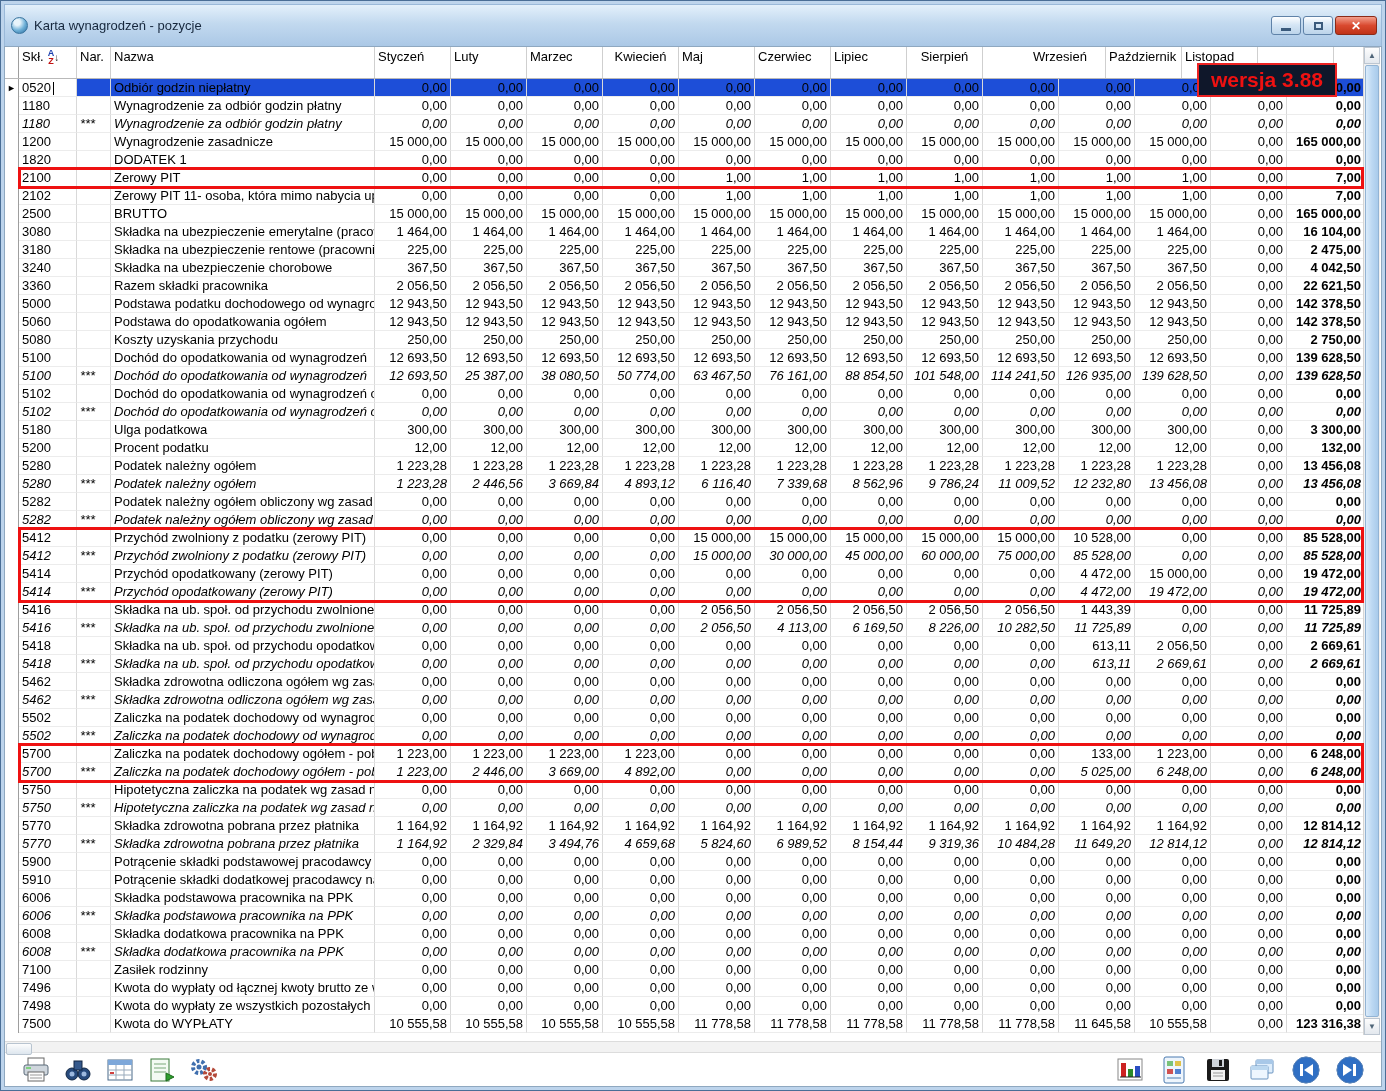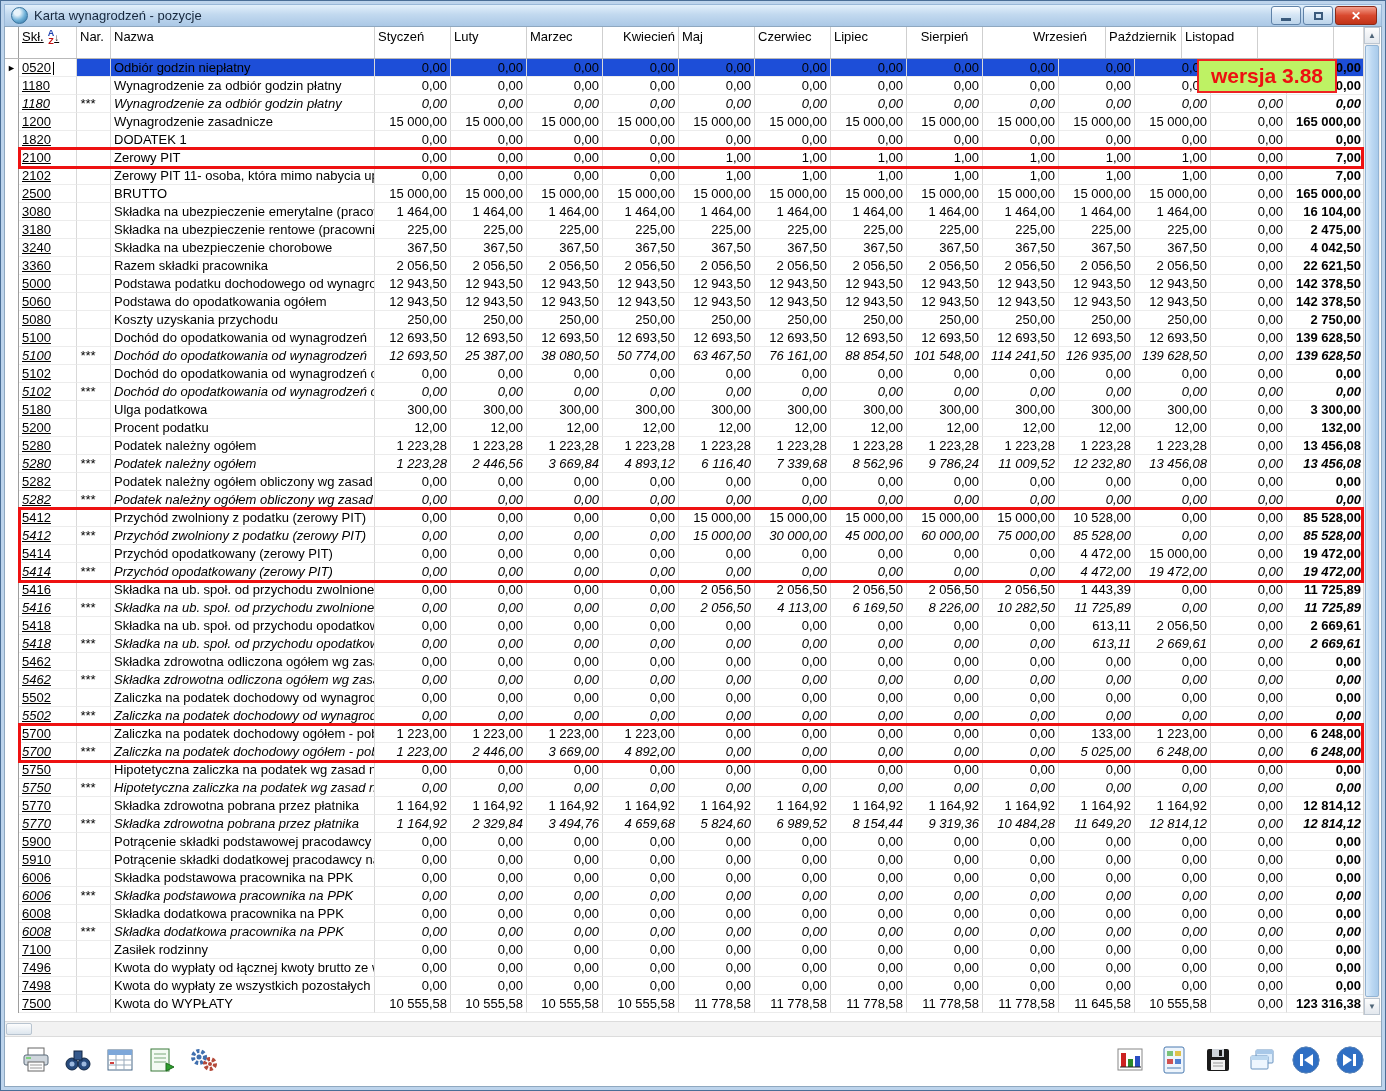"Karta wynagrodzeń - pozycje" .titlebar { height: 22px -> 42px }
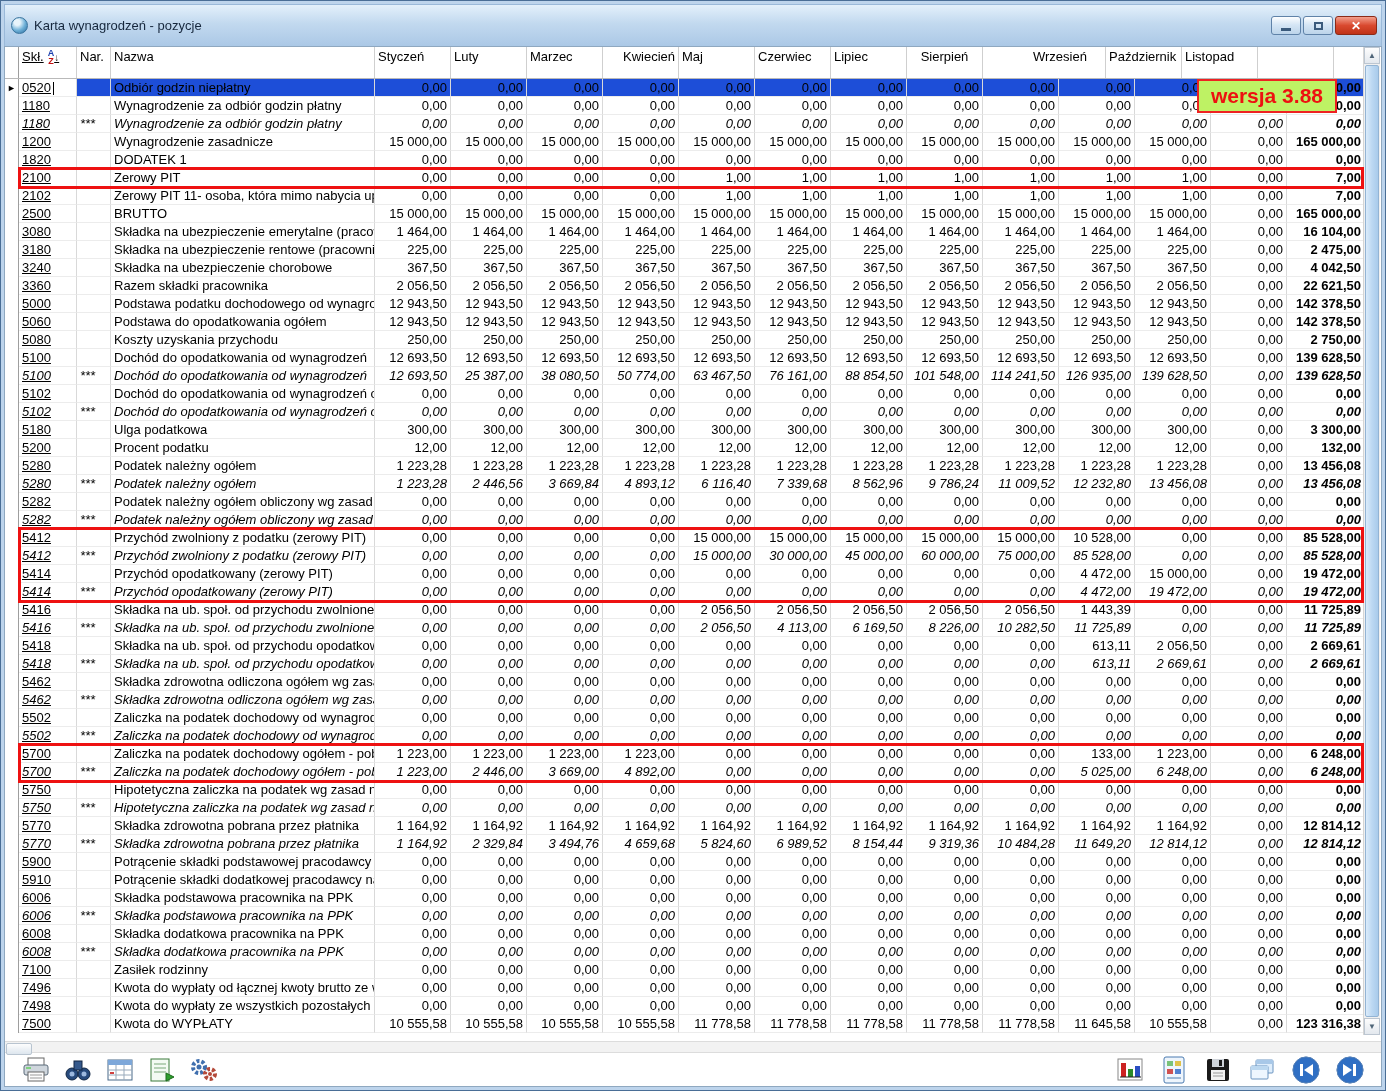"Skł." .code { text-decoration: underline -> none }
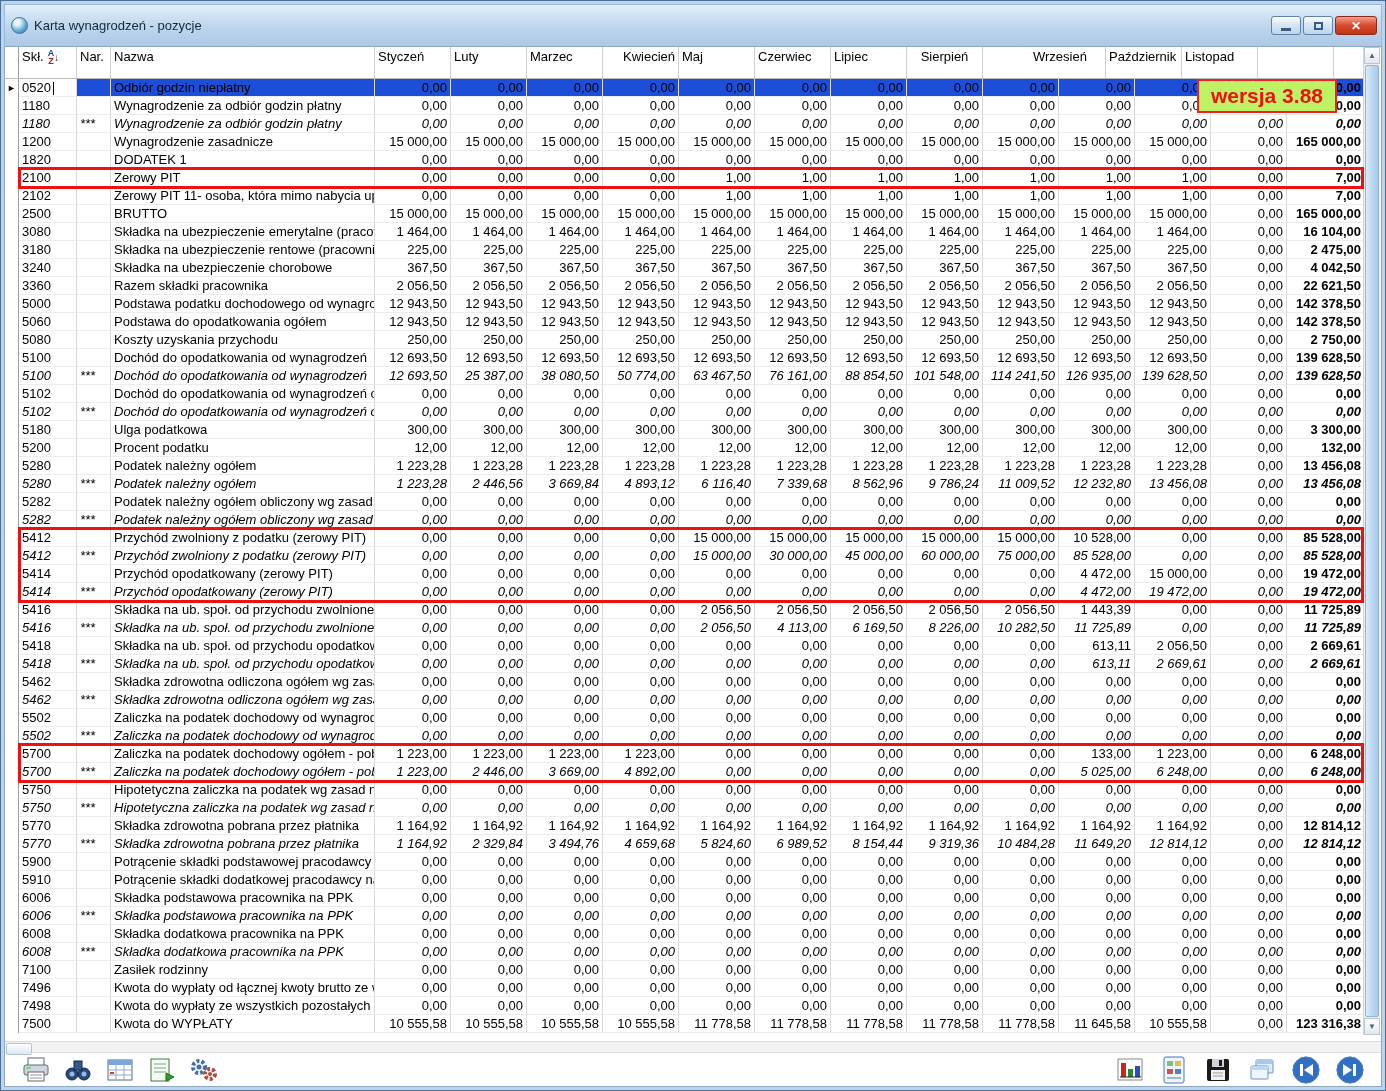"Kwiecień" div.hcell { text-align: right -> center }
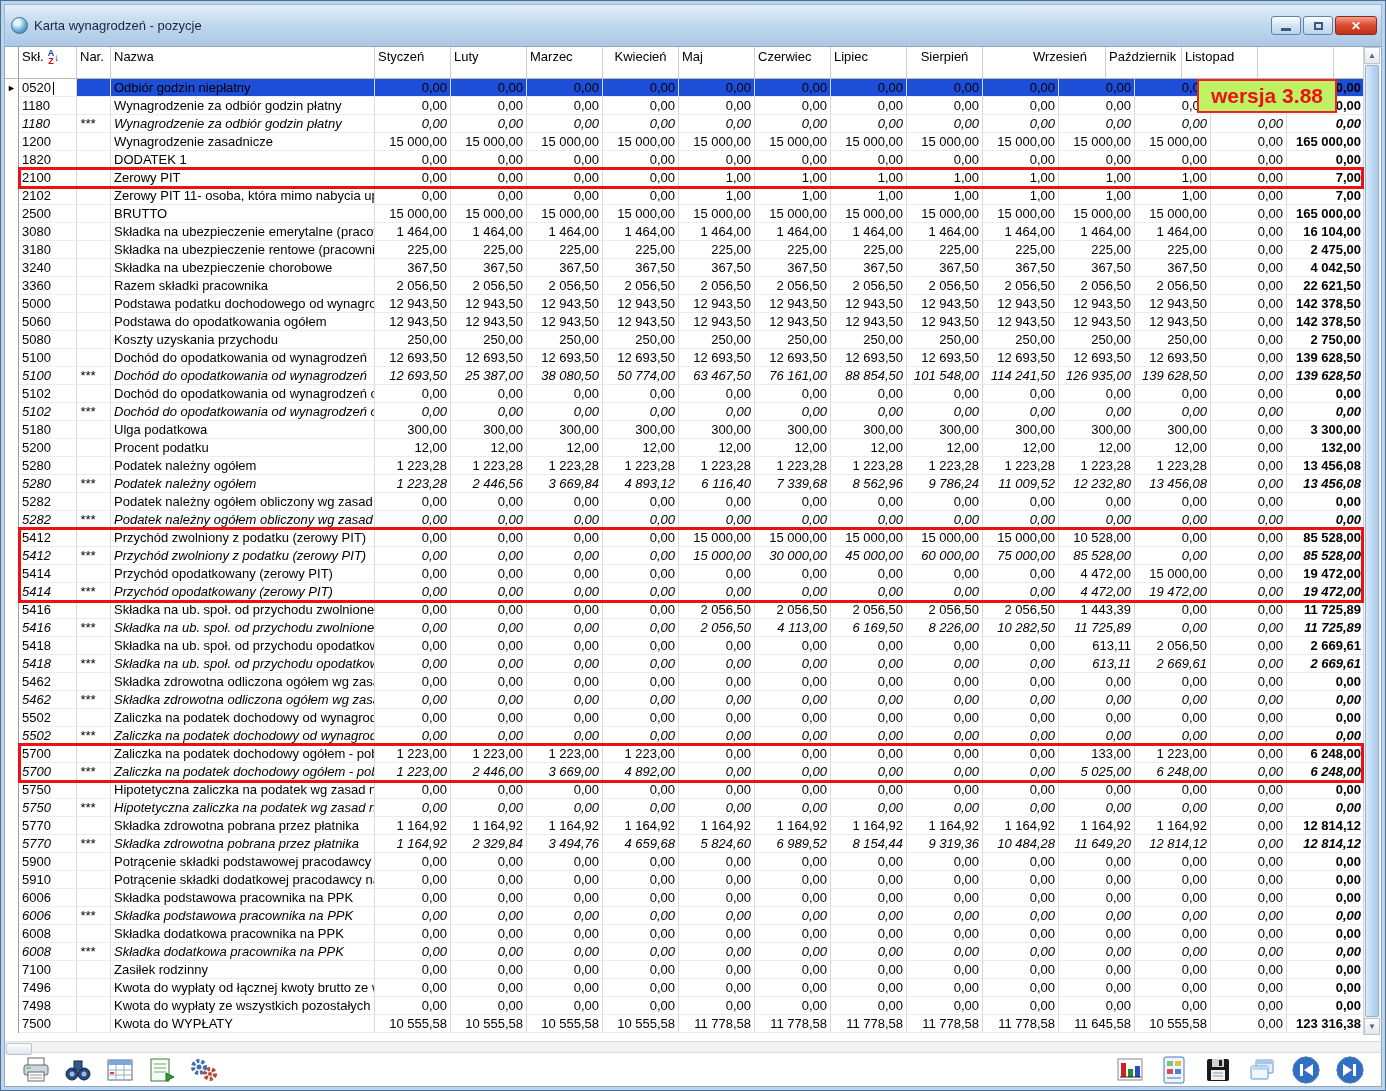"wersja 3.88" .version-badge { background: #bef264 -> #0f172a; top: 32px -> 16px }
